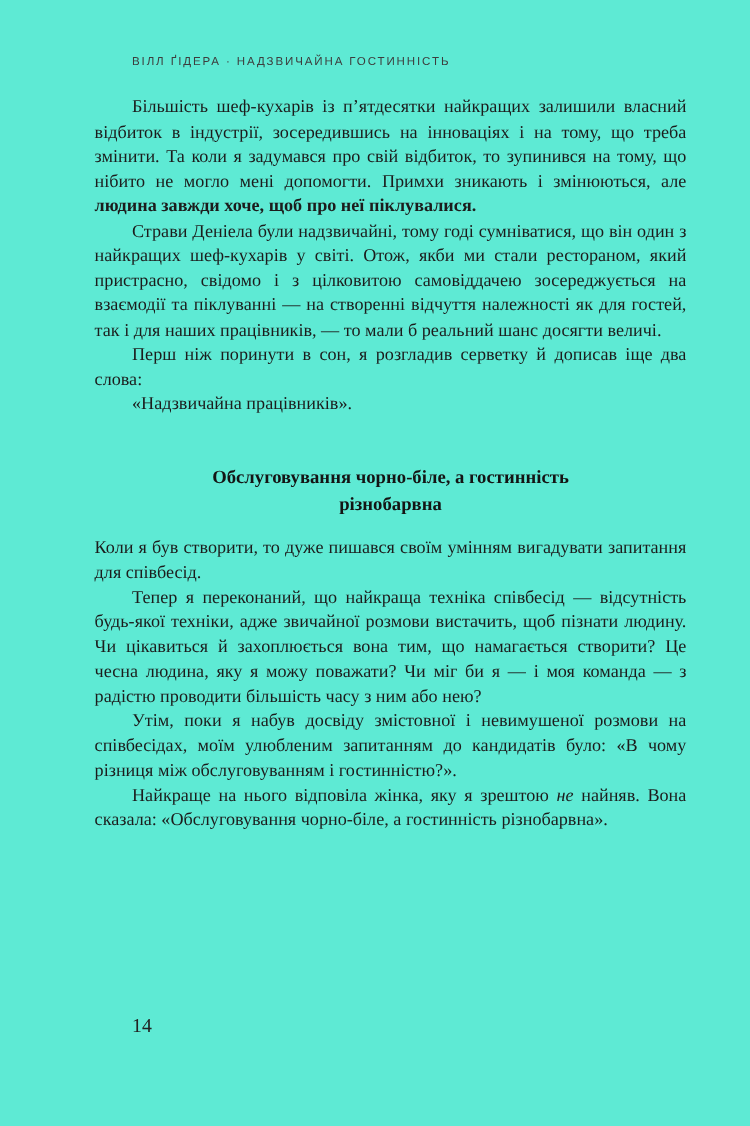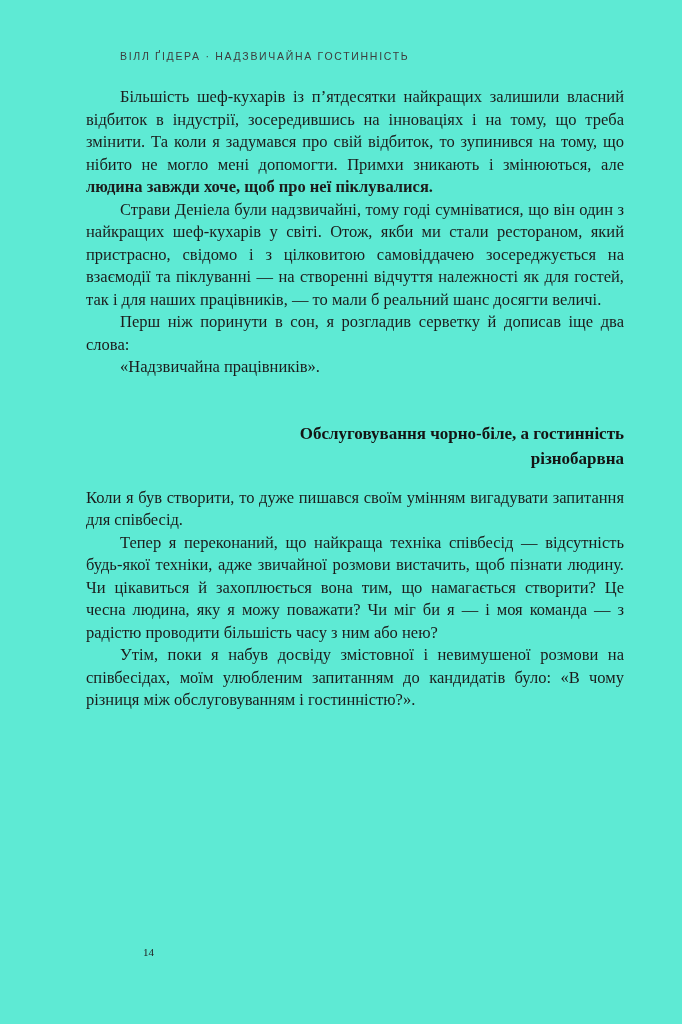"Обслуговування чорно-біле, а гостинність" .section-heading { text-align: right -> center }
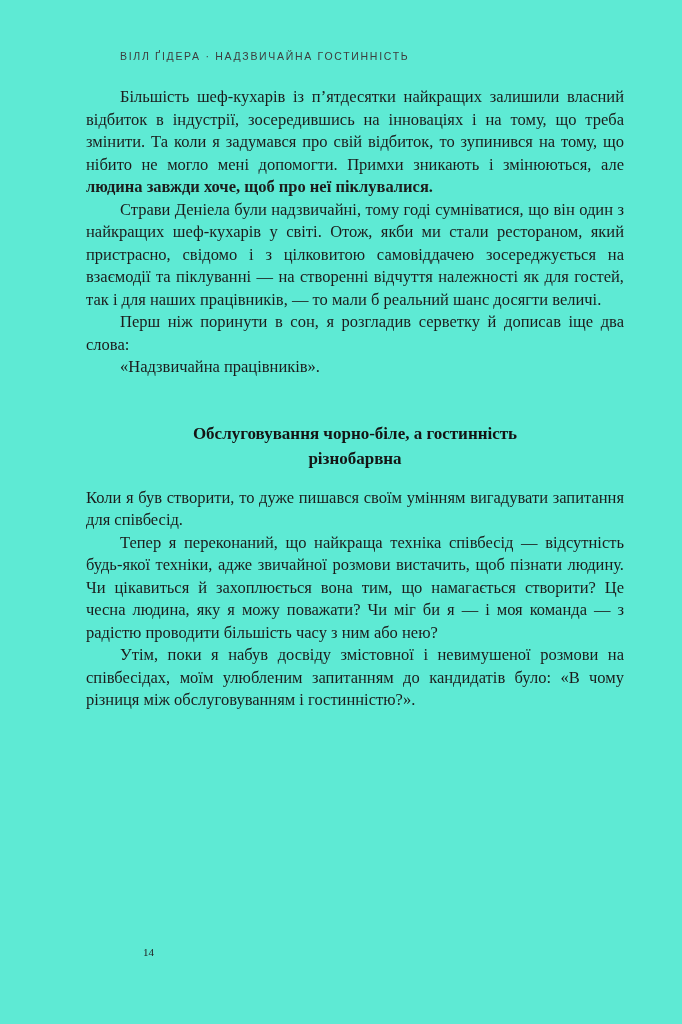"Найкраще на нього відповіла жінка," p.para { html: none -> <p><span>Найкраще на нього відповіла жінка, яку я зрештою </span><span>не</span><span> найняв. Вона сказала: «Обслуговування чорно-біле, а гостинність різнобарвна».</span></p> }
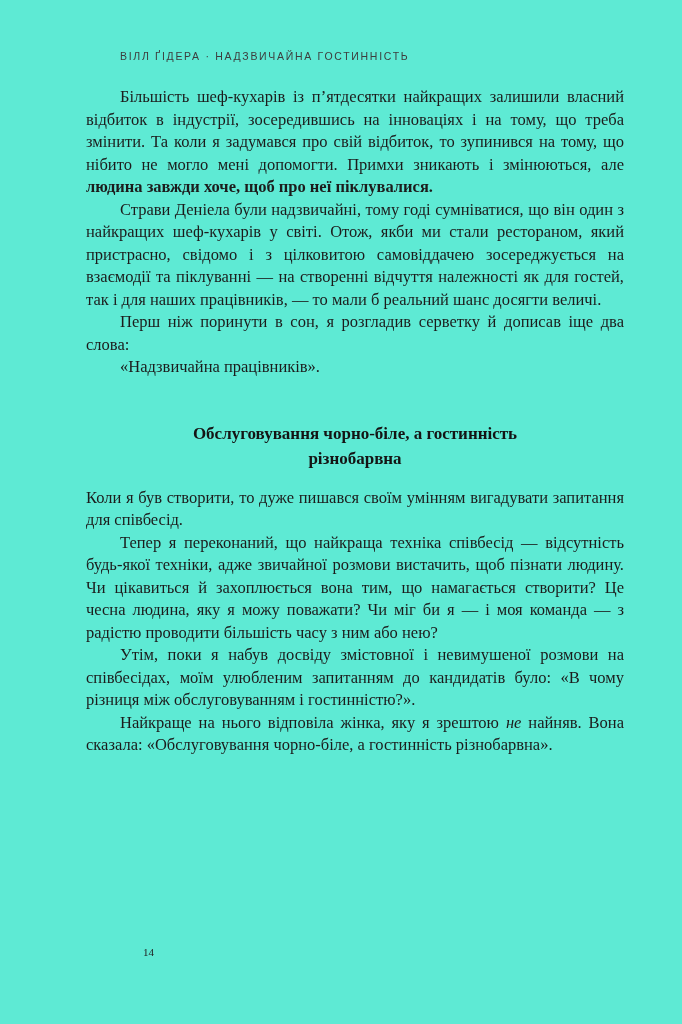"14" .page-number { font-size: 11px -> 18px; margin-left: 23px -> none; top: 946px -> 922px }
